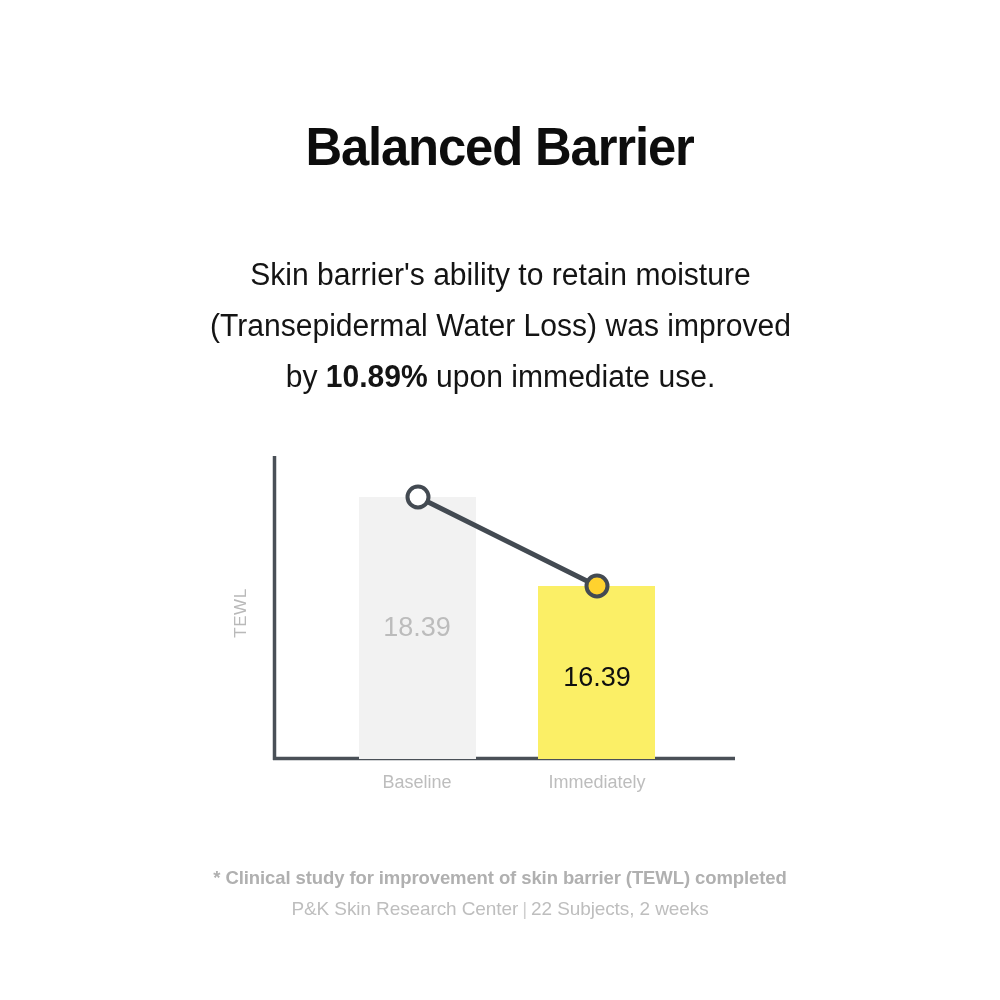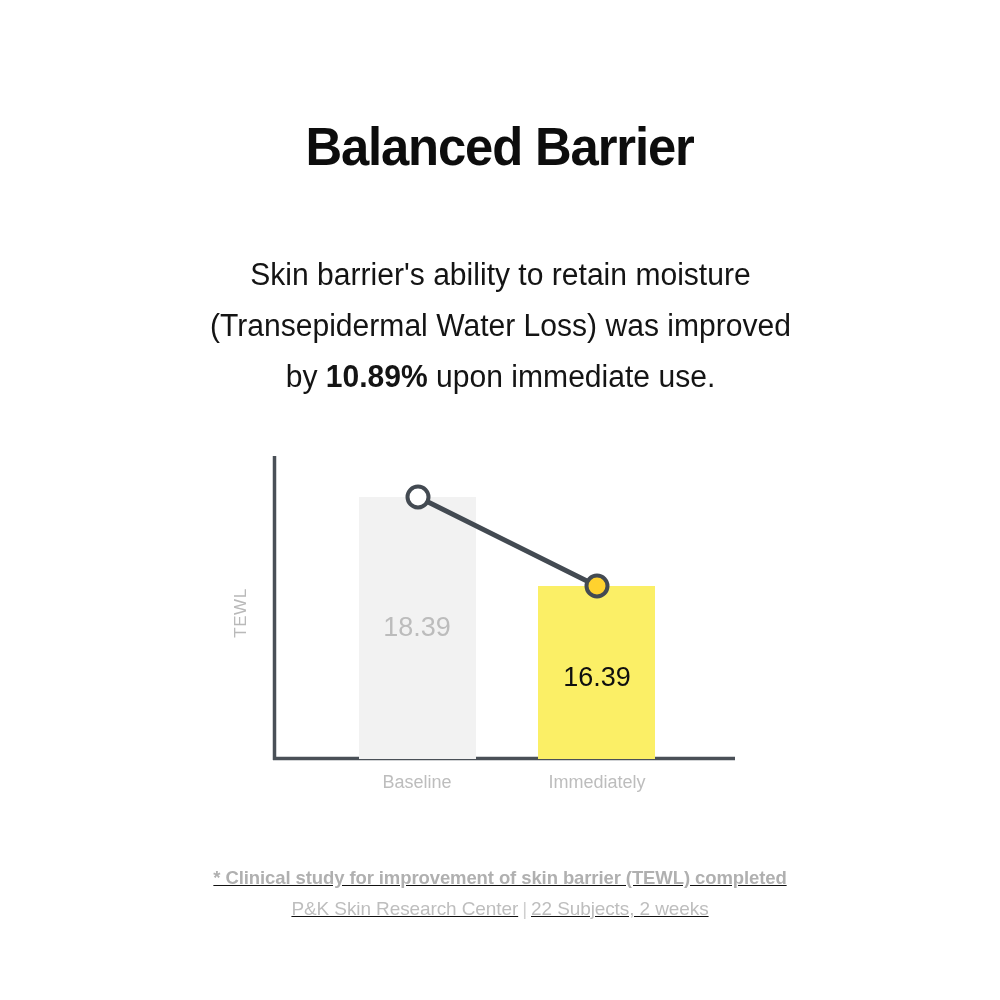"* Clinical study for improvement" .footnote { text-decoration: underline -> none }
